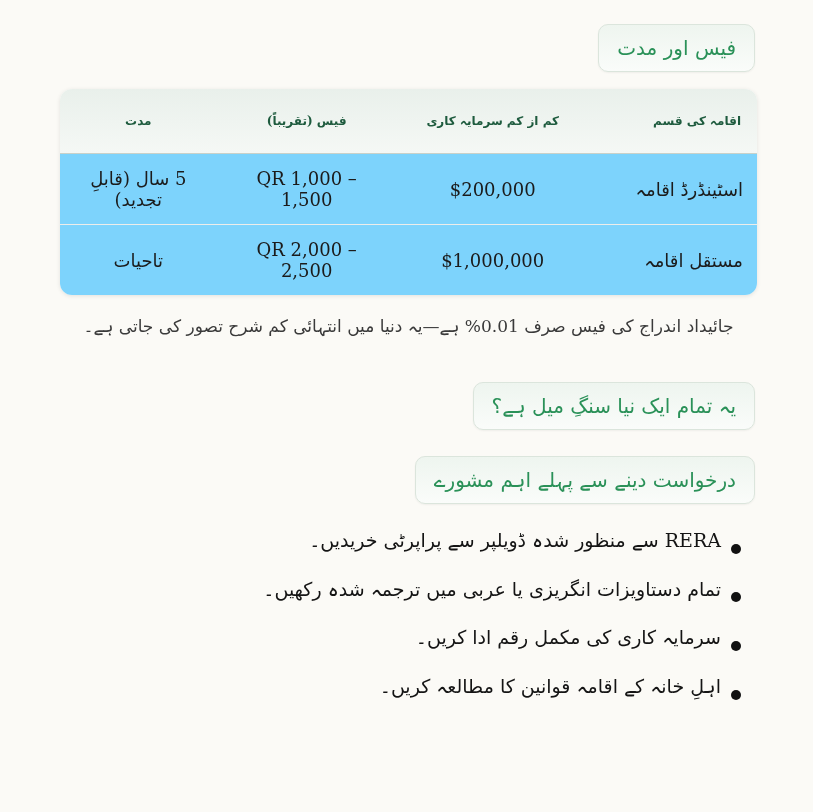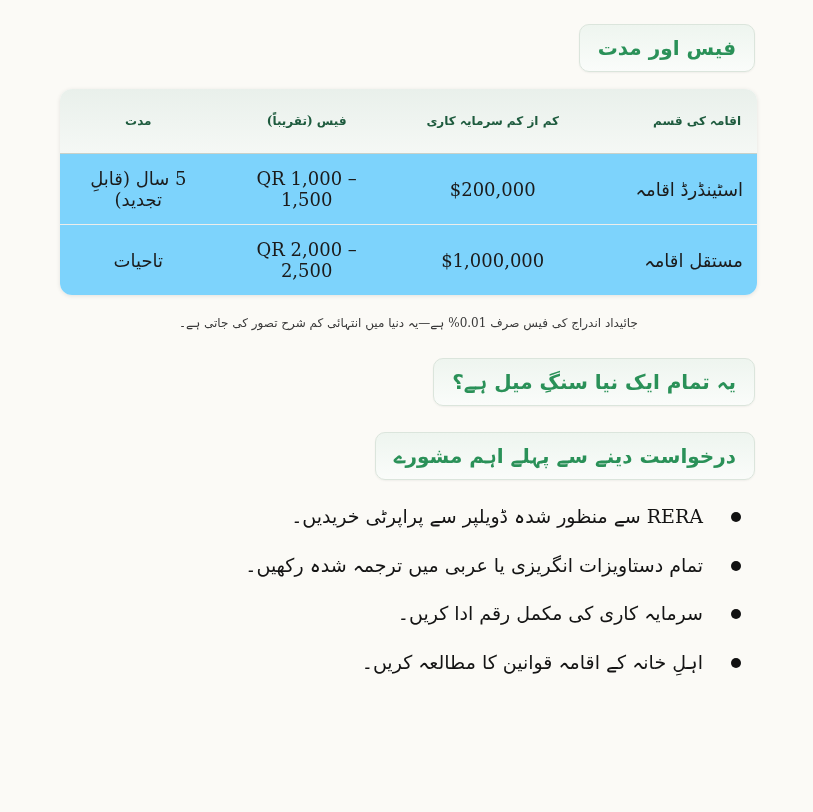"فیس اور مدت" .h-box { font-weight: bold -> normal }
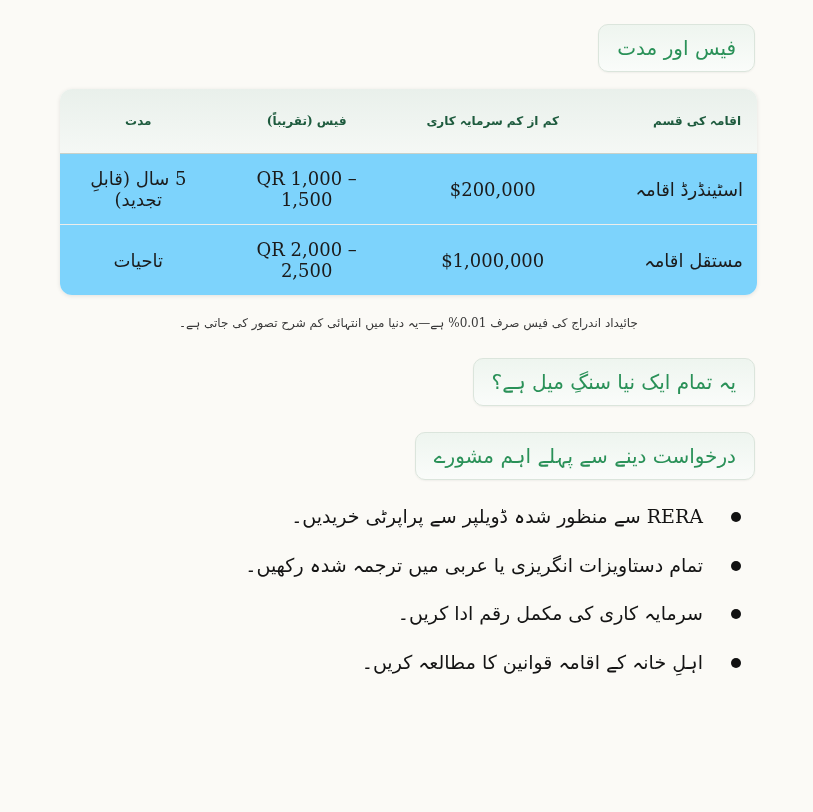"جائیداد اندراج کی فیس صرف" .note { font-size: 12px -> 17px; margin: 21px 56px 0 60px -> 21px 56px 18px 60px }
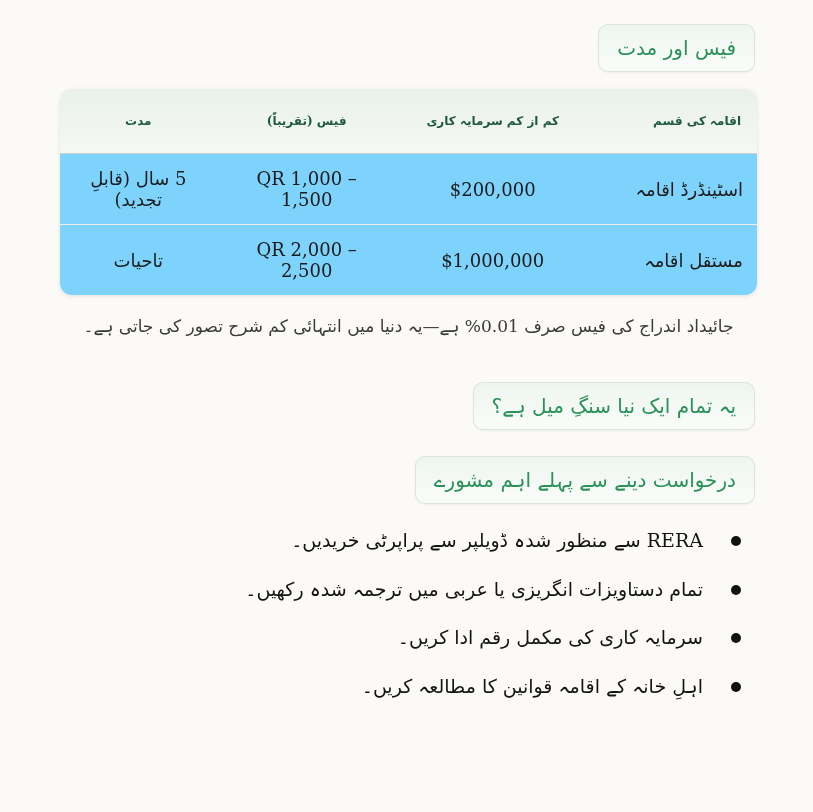"RERA سے منظور شدہ ڈویلپر" ul.tips li { align-items: flex-start -> flex-end; gap: 28px -> 10px }
